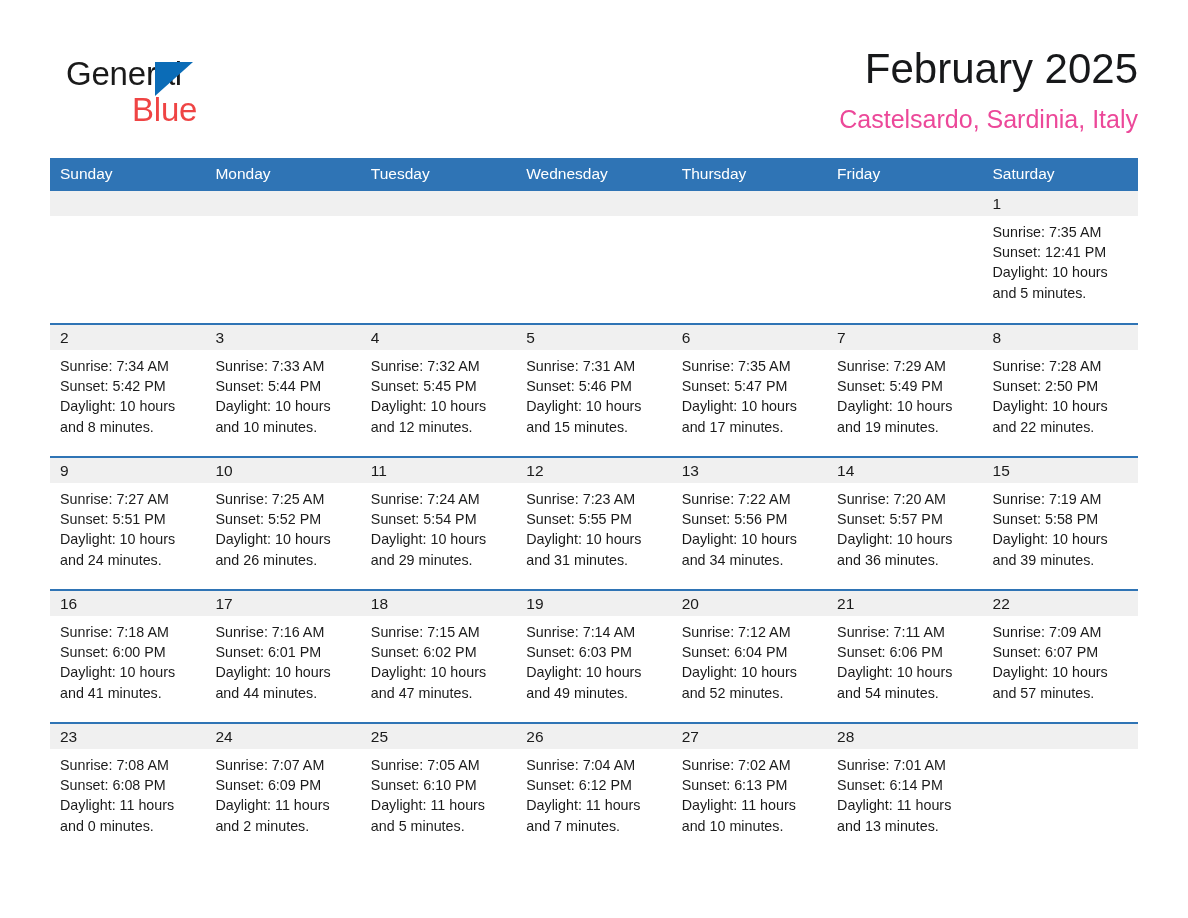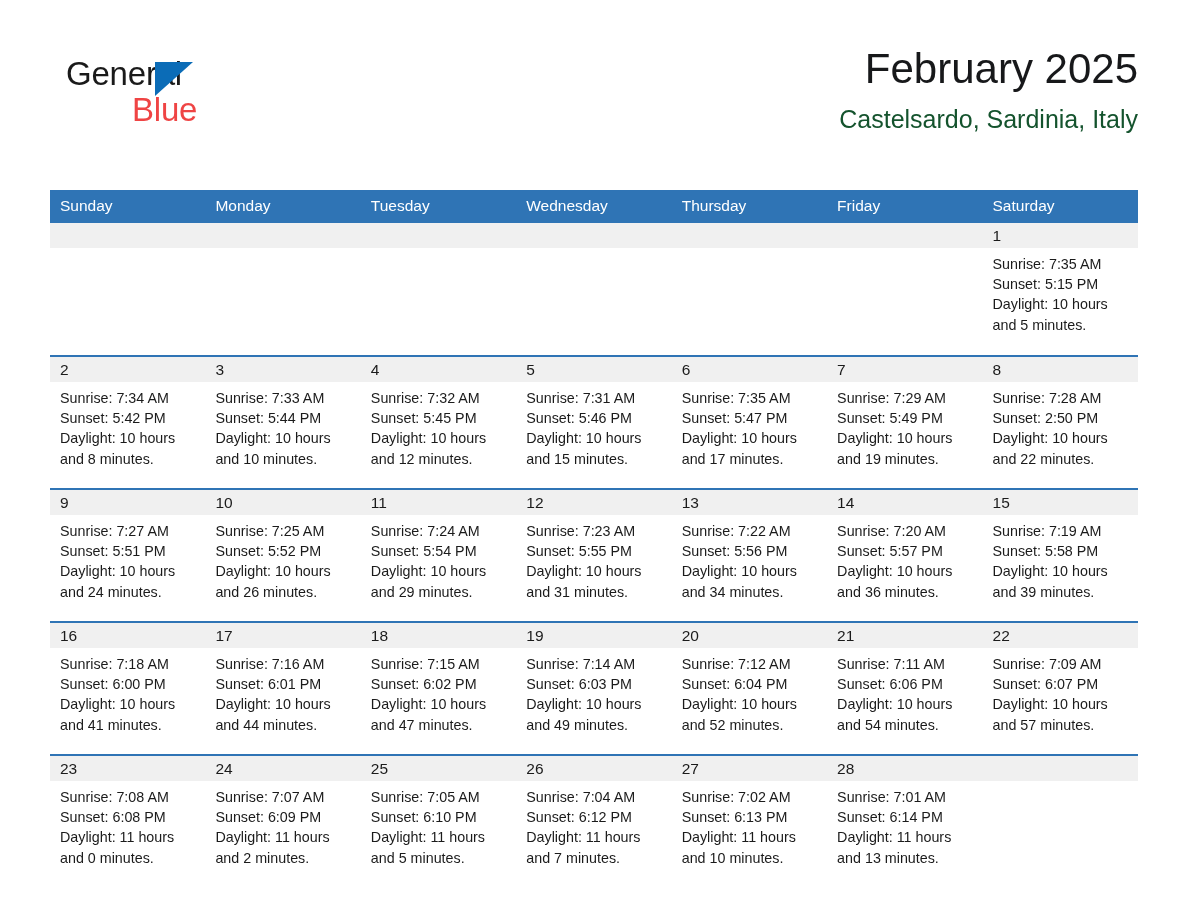"Castelsardo, Sardinia, Italy" .location-title { color: #14532d -> #ec4899 }
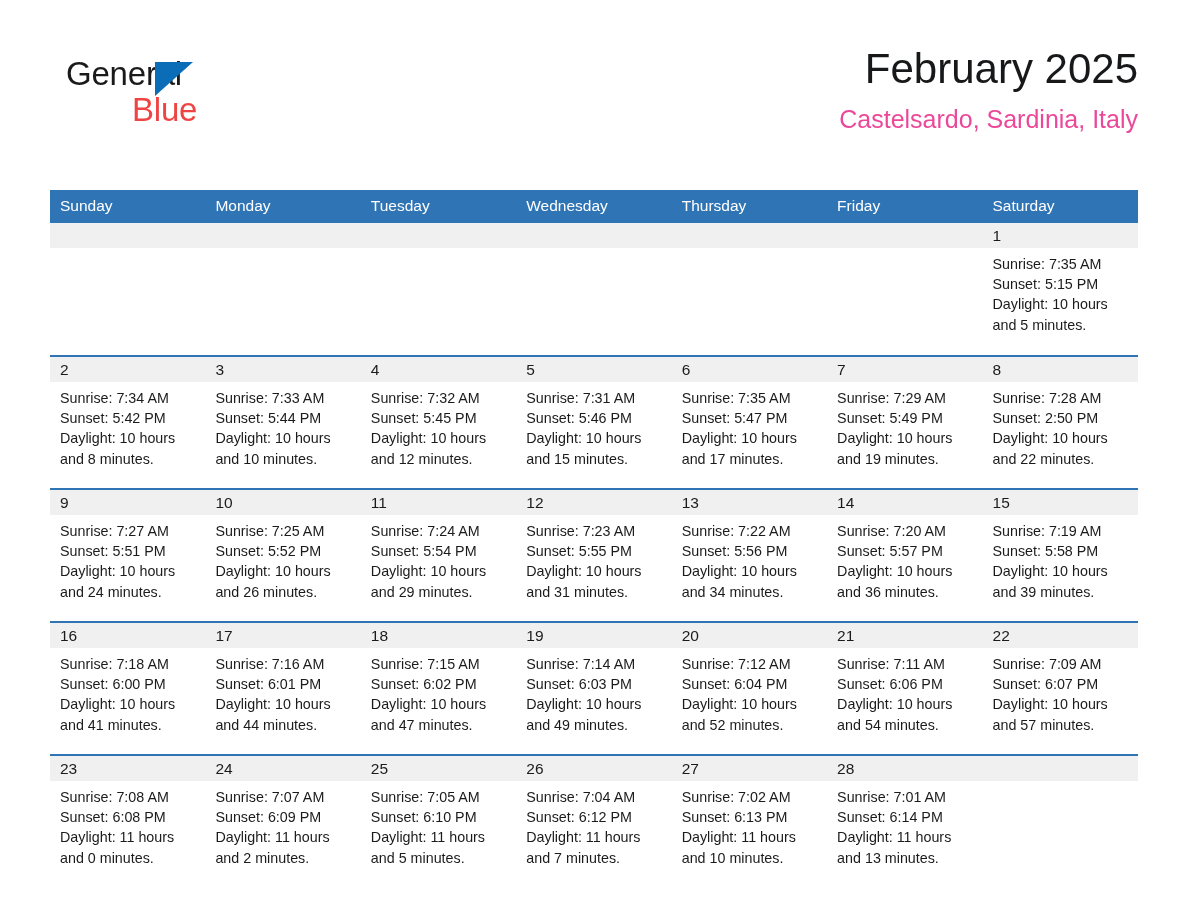"Sunday" .calendar { margin-top: 32px -> none }
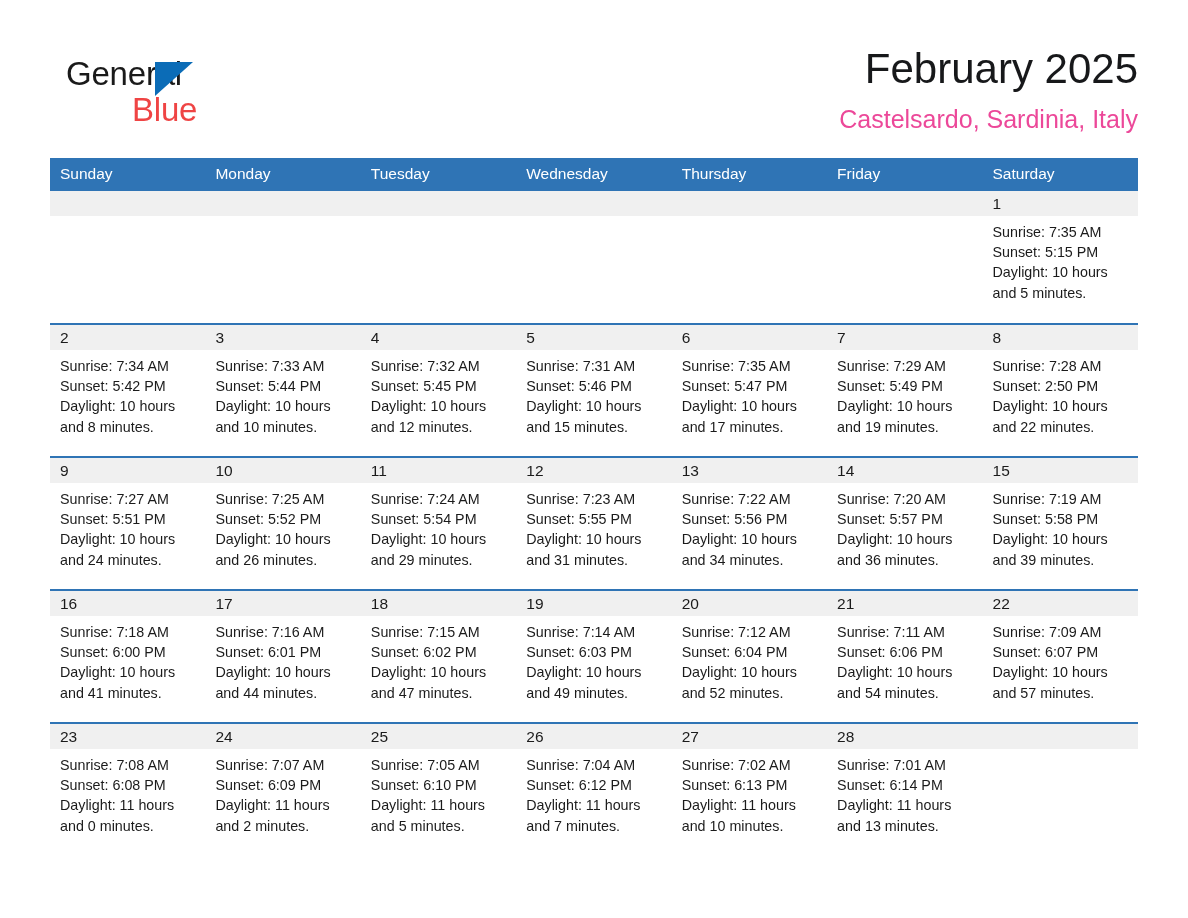"Sunset: 5:15 PM" div.cell-line { text: 5:15 -> 12:41 }
